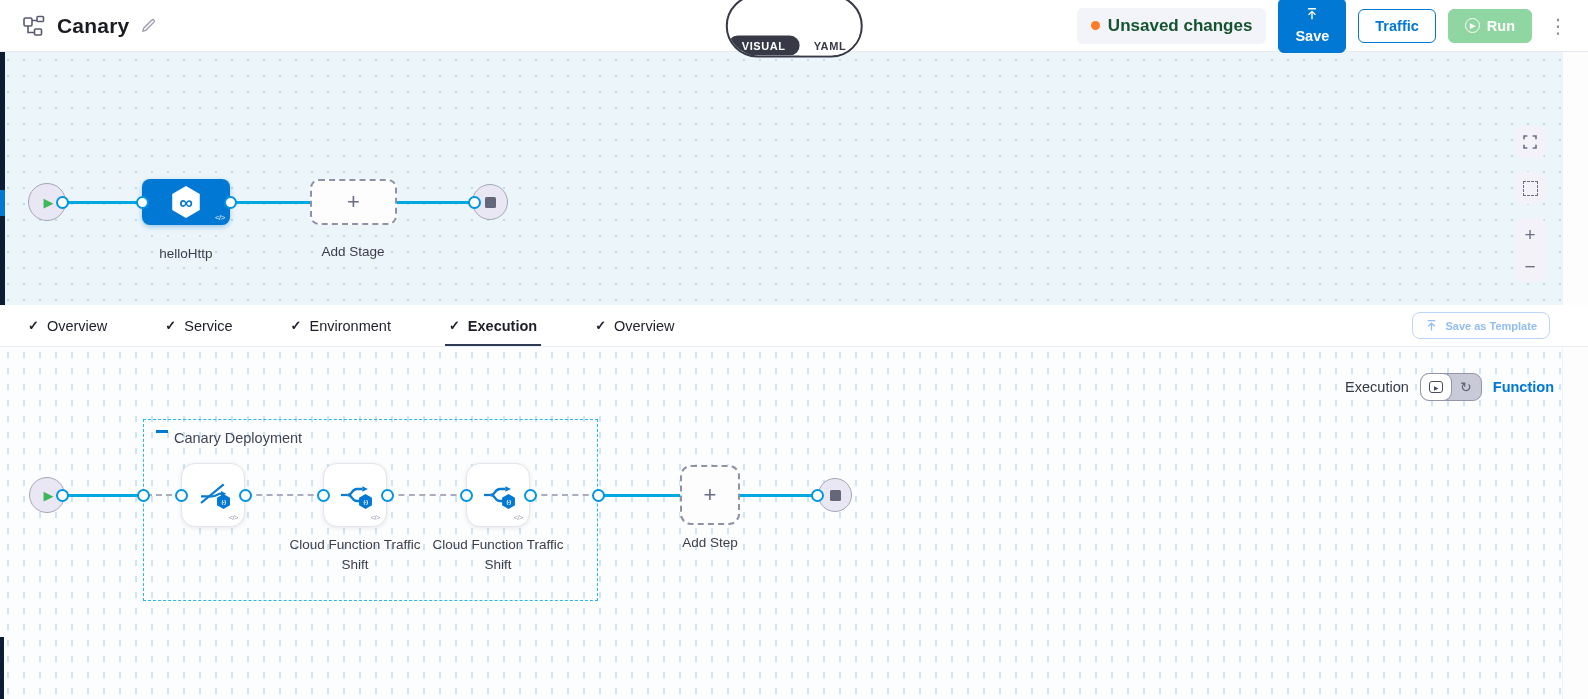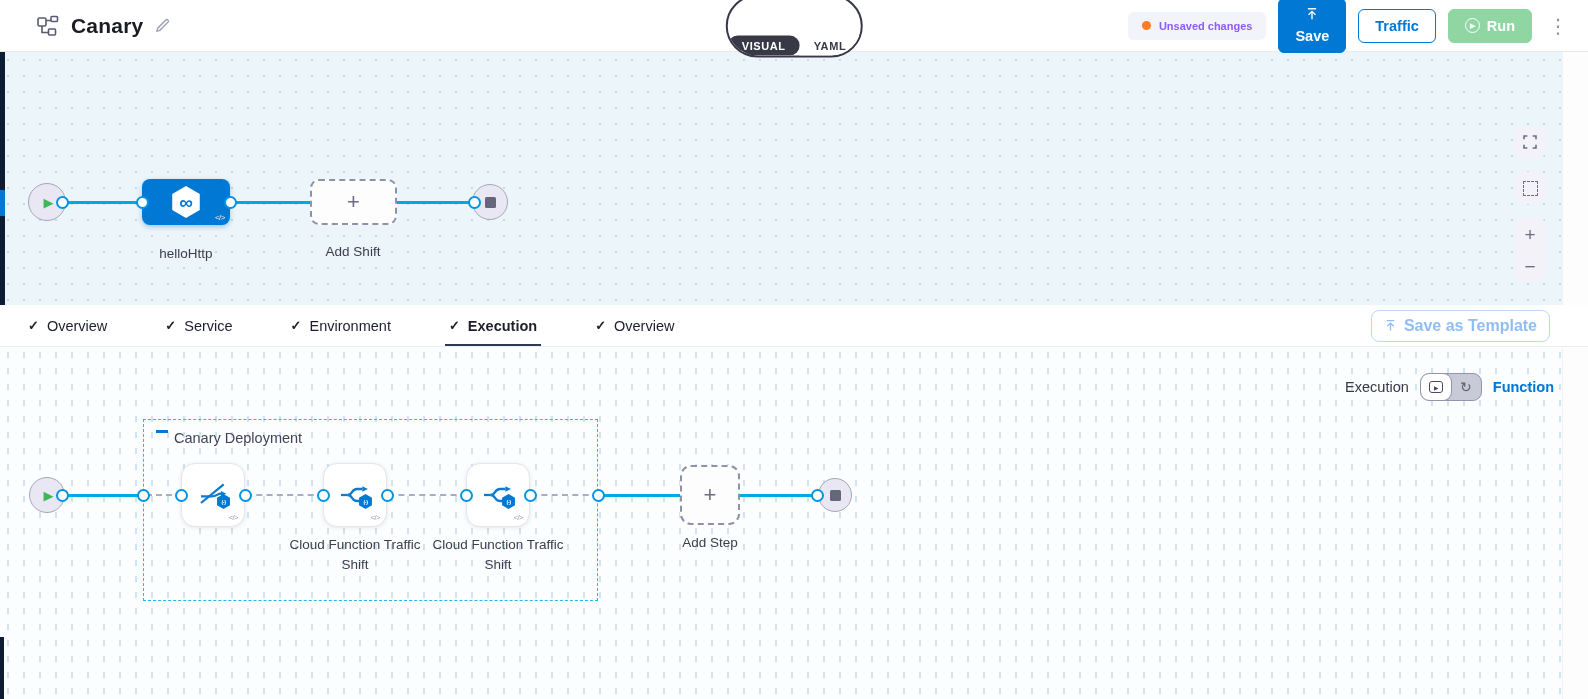"Canary" .header { padding: 0 16px 0 36px -> 0 16px 0 22px }
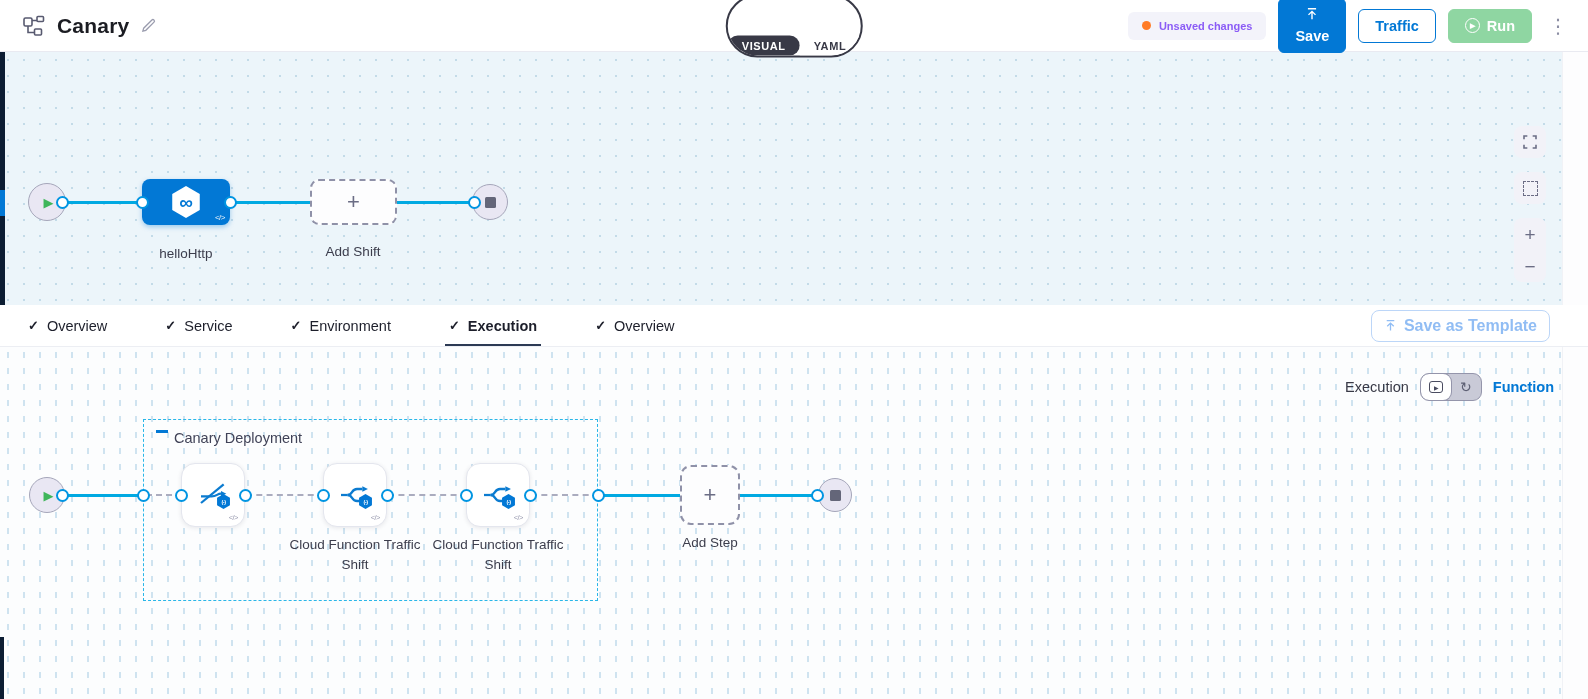"Unsaved changes" .unsaved-text { color: #8b5cf6 -> #14532d; font-size: 11px -> 17px }
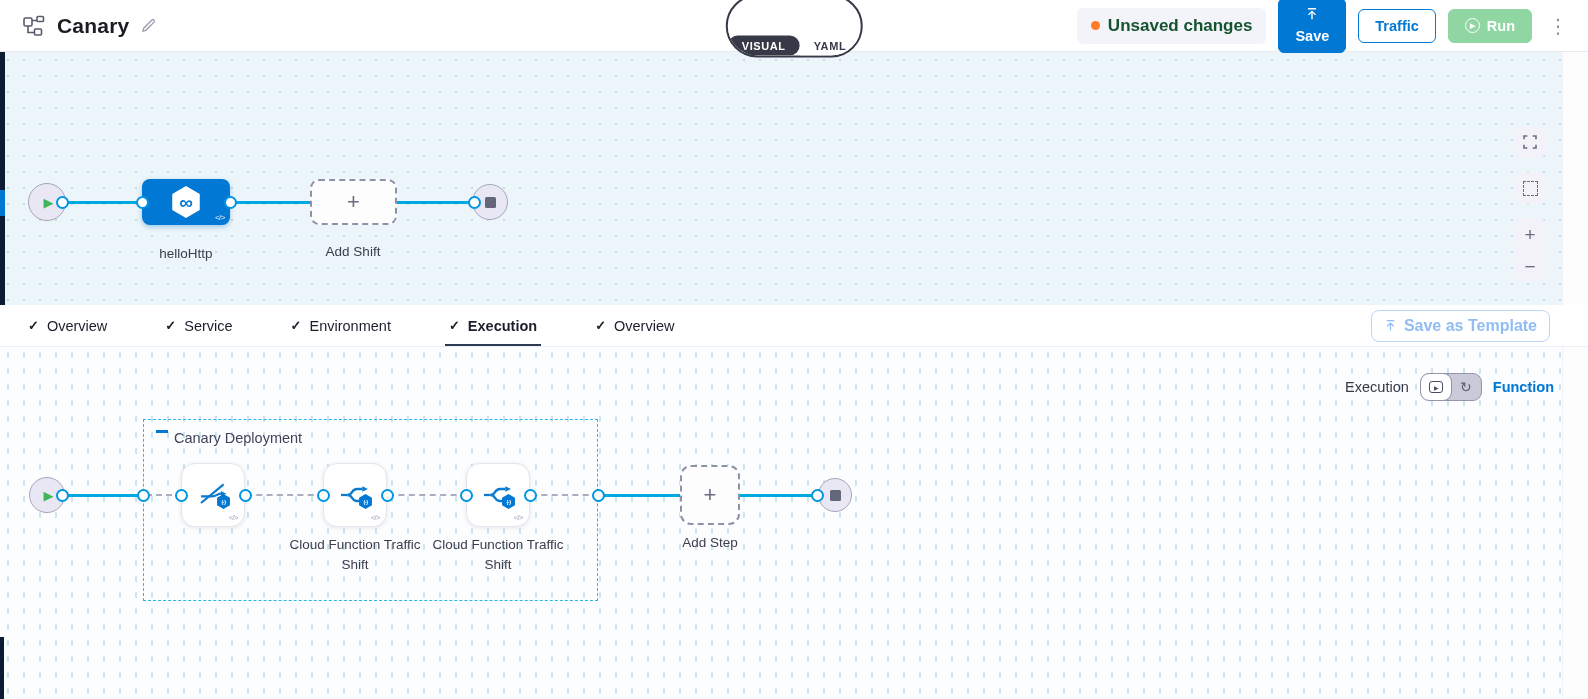"Add Shift" div.node-label { text: Shift -> Stage }
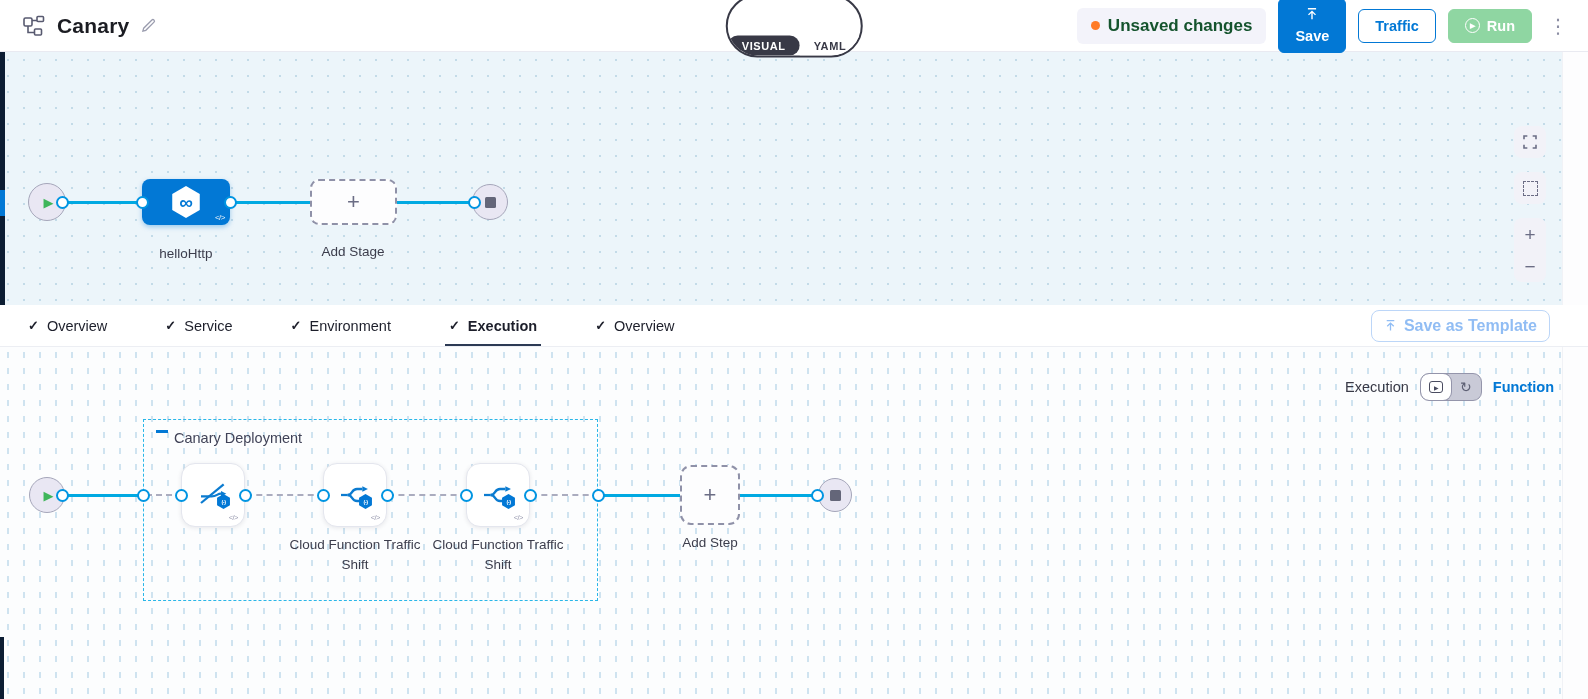"Save as Template" .save-template { font-size: 16px -> 11px }
